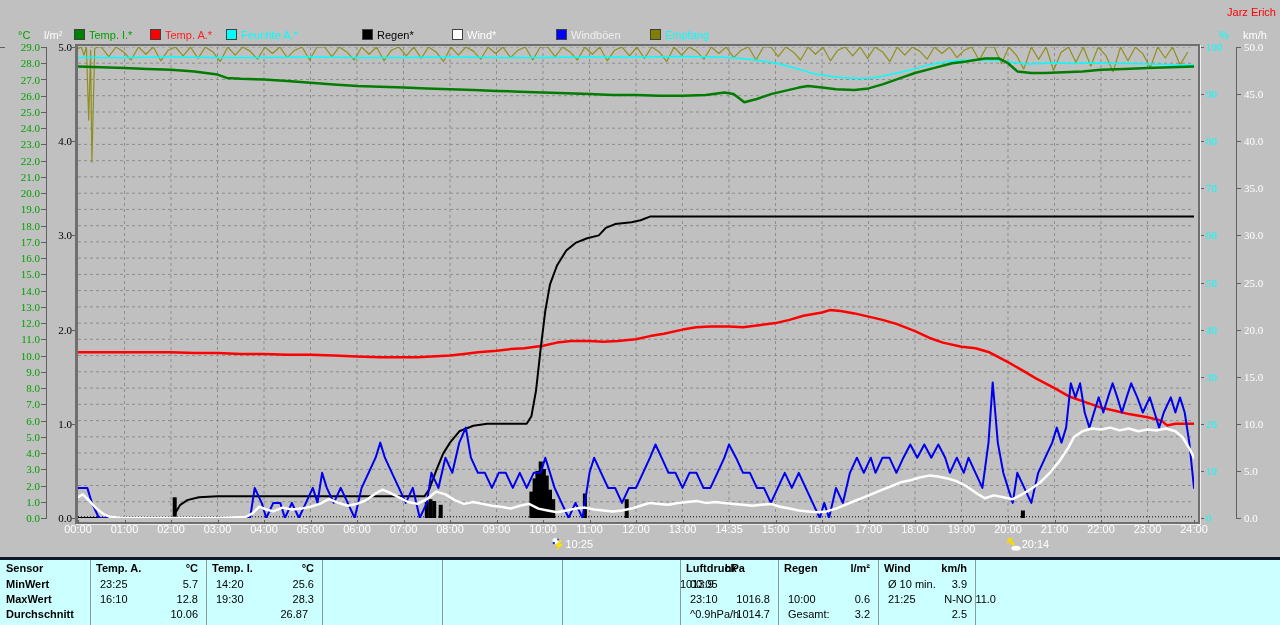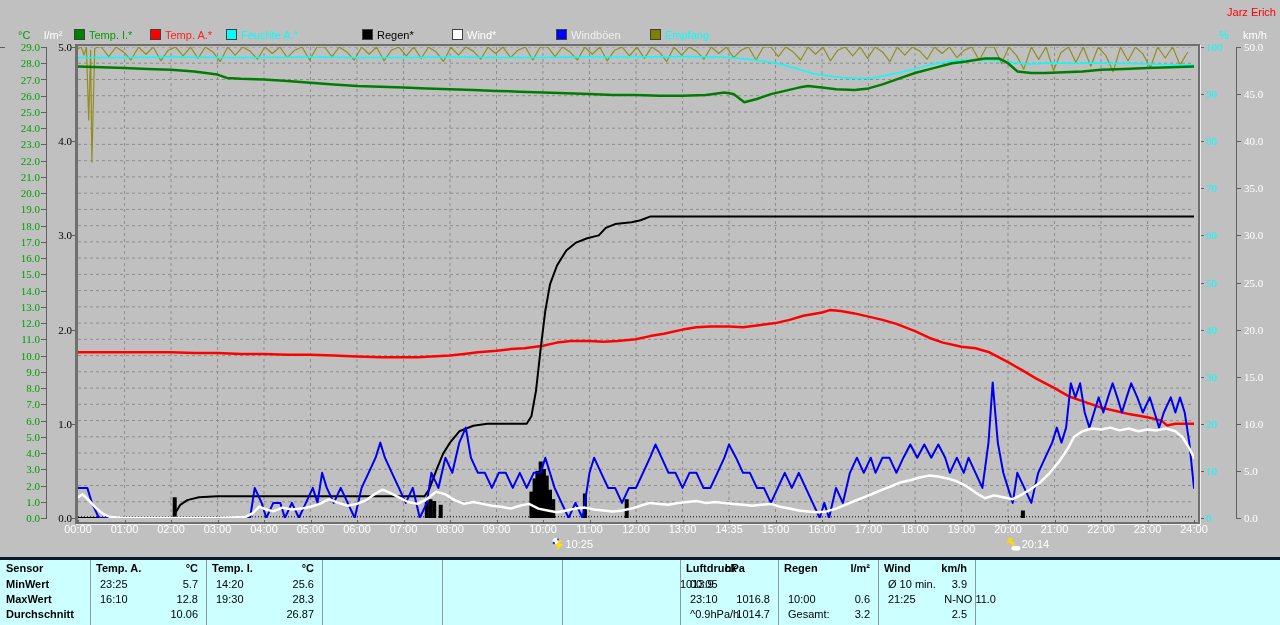"26.87" div.tb-cell { left: 206px -> 200px }
